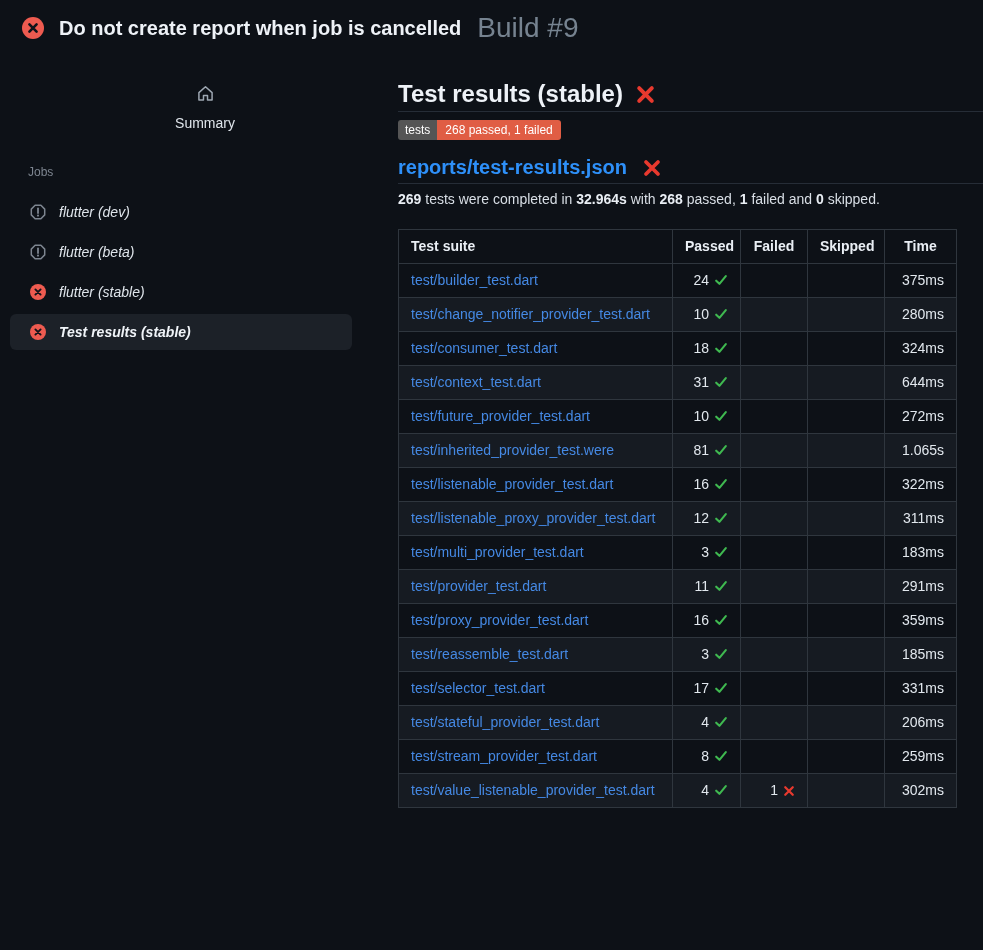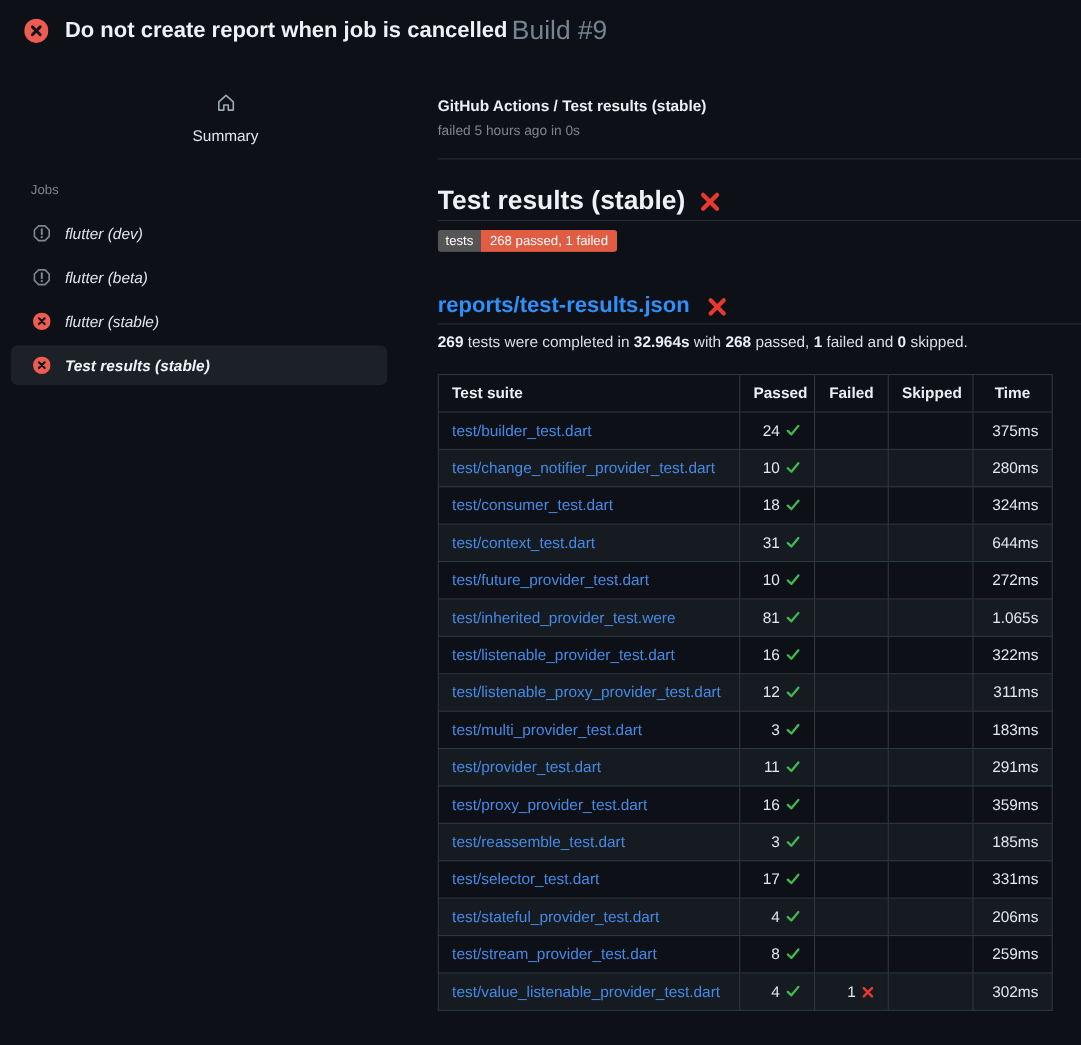"Build #9" .app-build { font-size: 24px -> 28px; margin-left: 4px -> 16px }
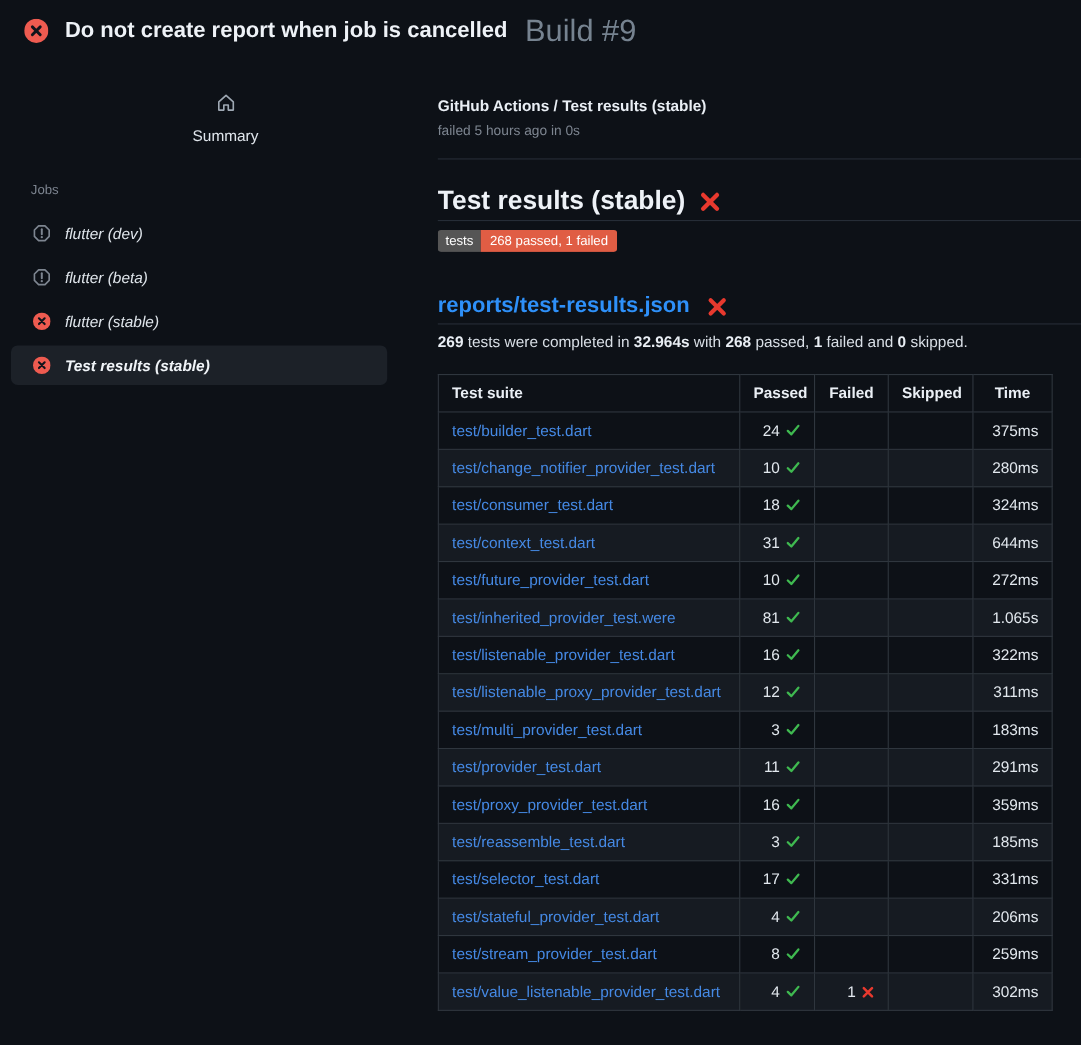"GitHub Actions / Test results" div.run-meta { html: <div> <div>GitHub Actions / Test results (stable)</div> <div>failed 5 hours ago in 0s</div> </div> -> none }
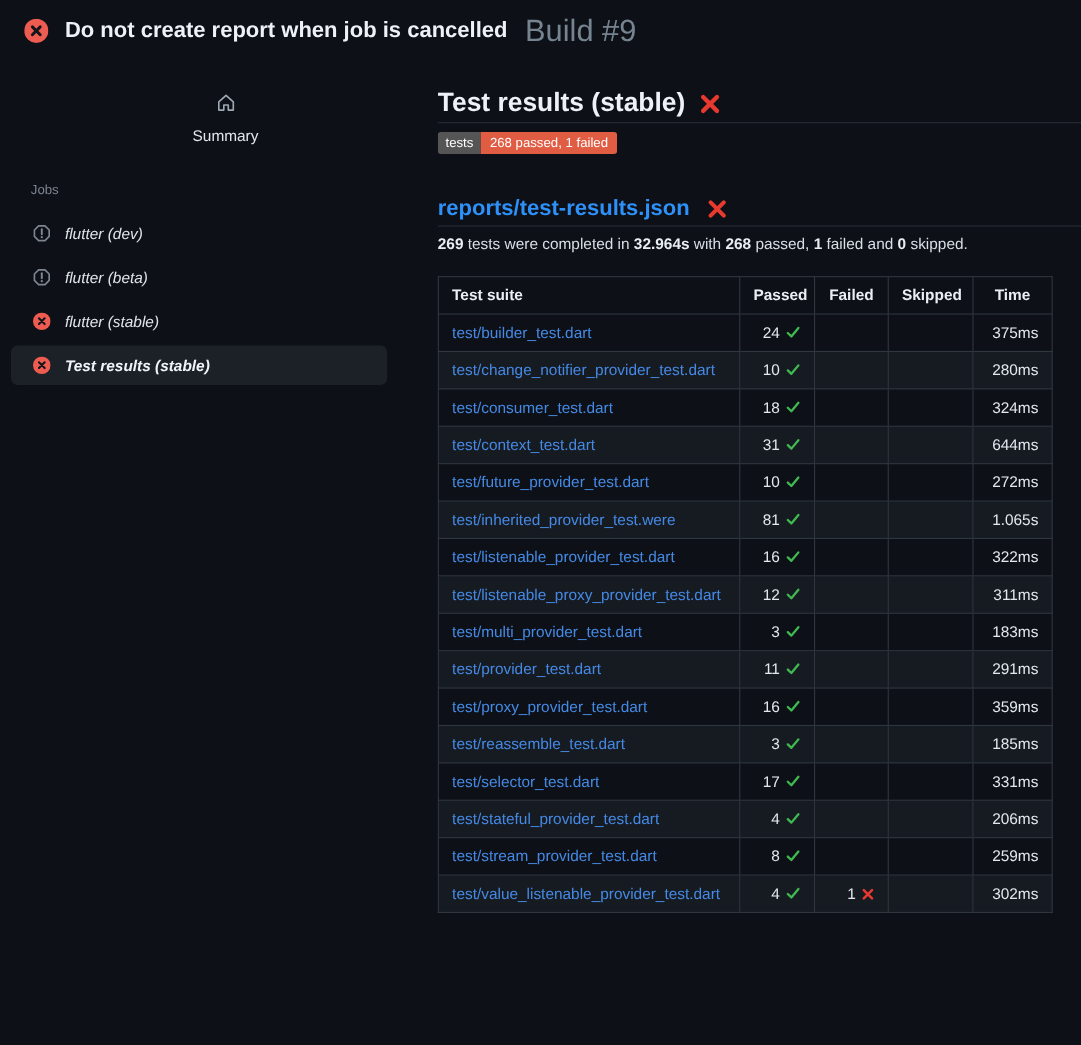"reports/test-results.json" h2.report-heading { margin-top: 36px -> 14px }
